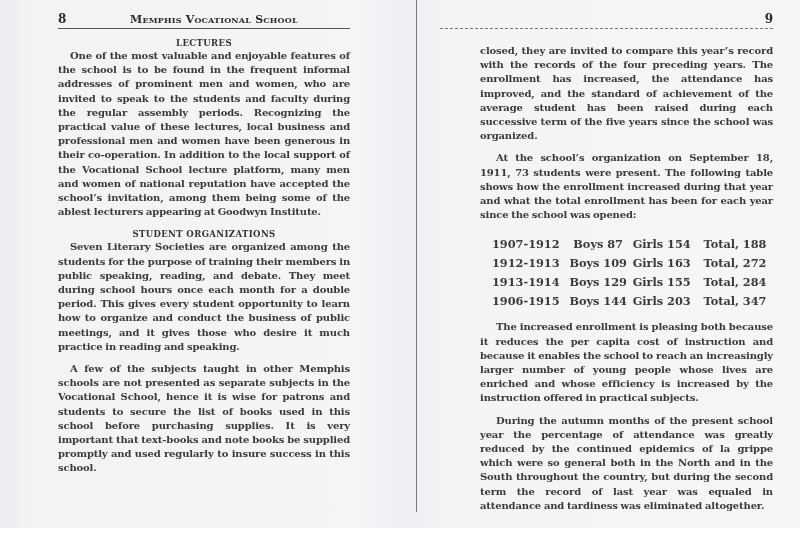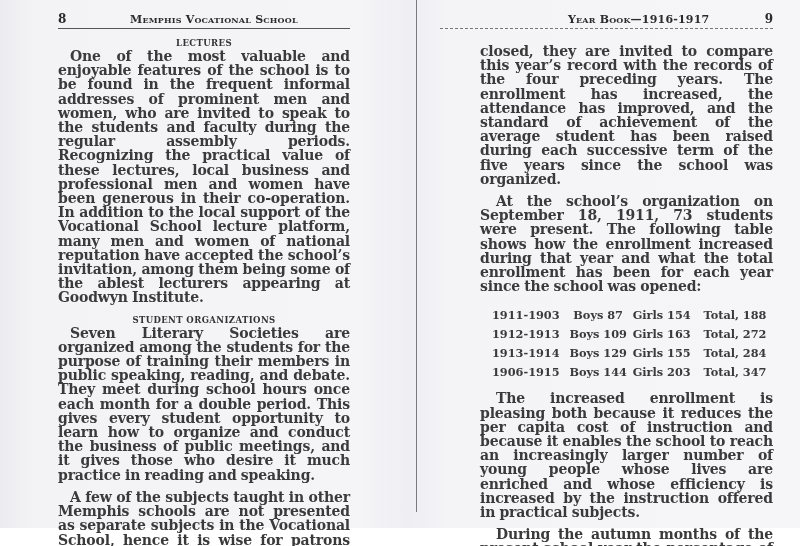"Year Book—1916-1917" span.title { html: <span>Year Book—1916-1917</span> -> none }
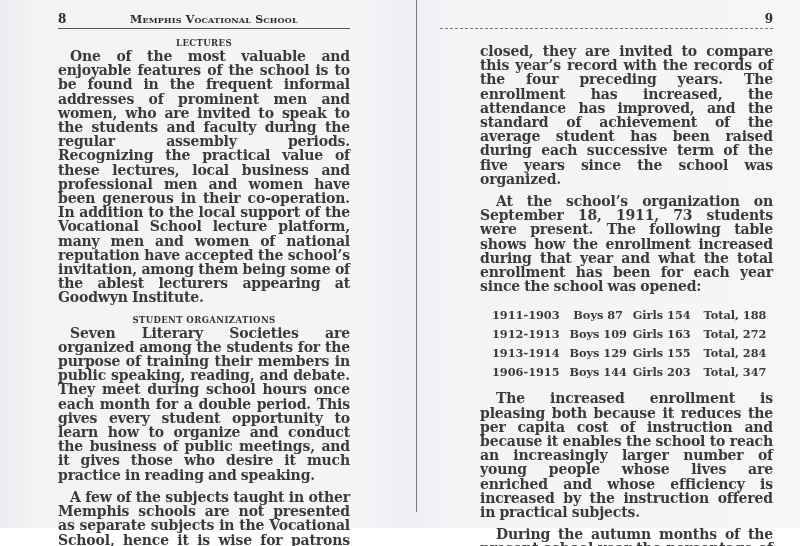"One of the most valuable" p { font-size: 14px -> 10px }
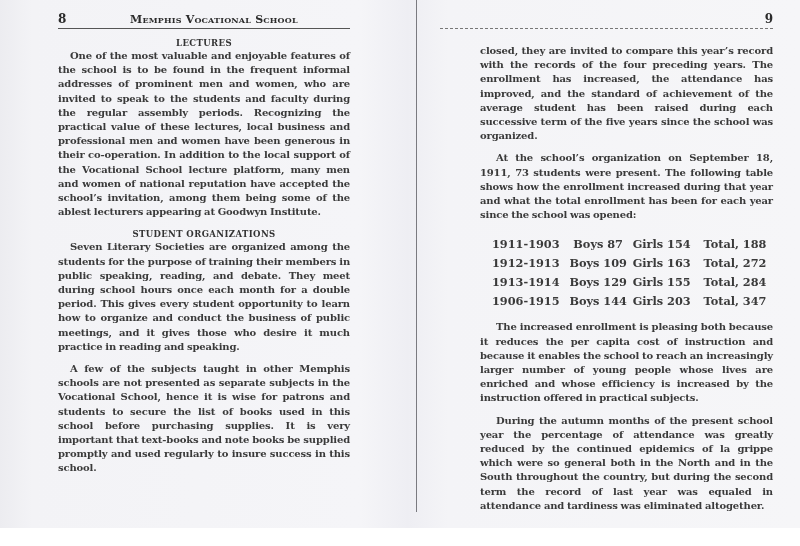"1911-1903" td.yr { text: 1911-1903 -> 1907-1912 }
